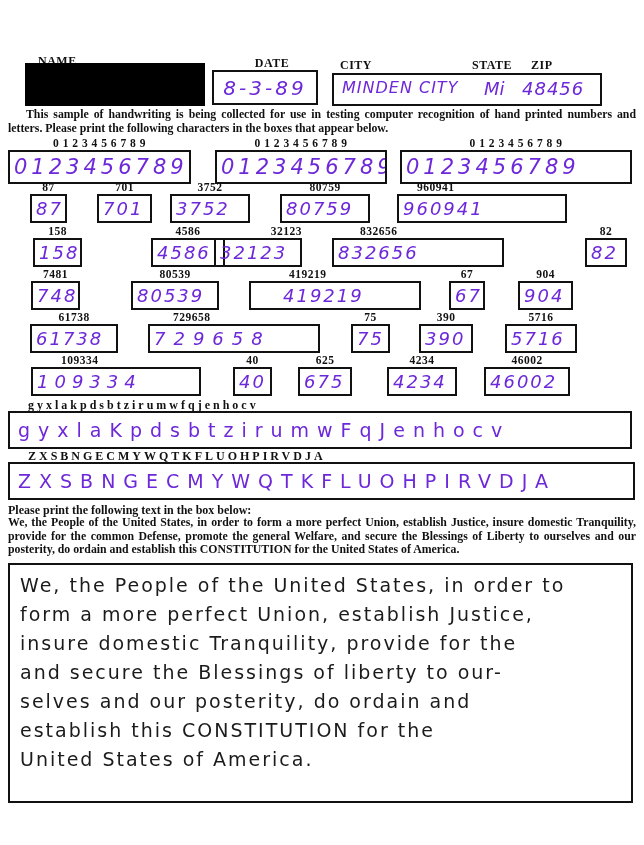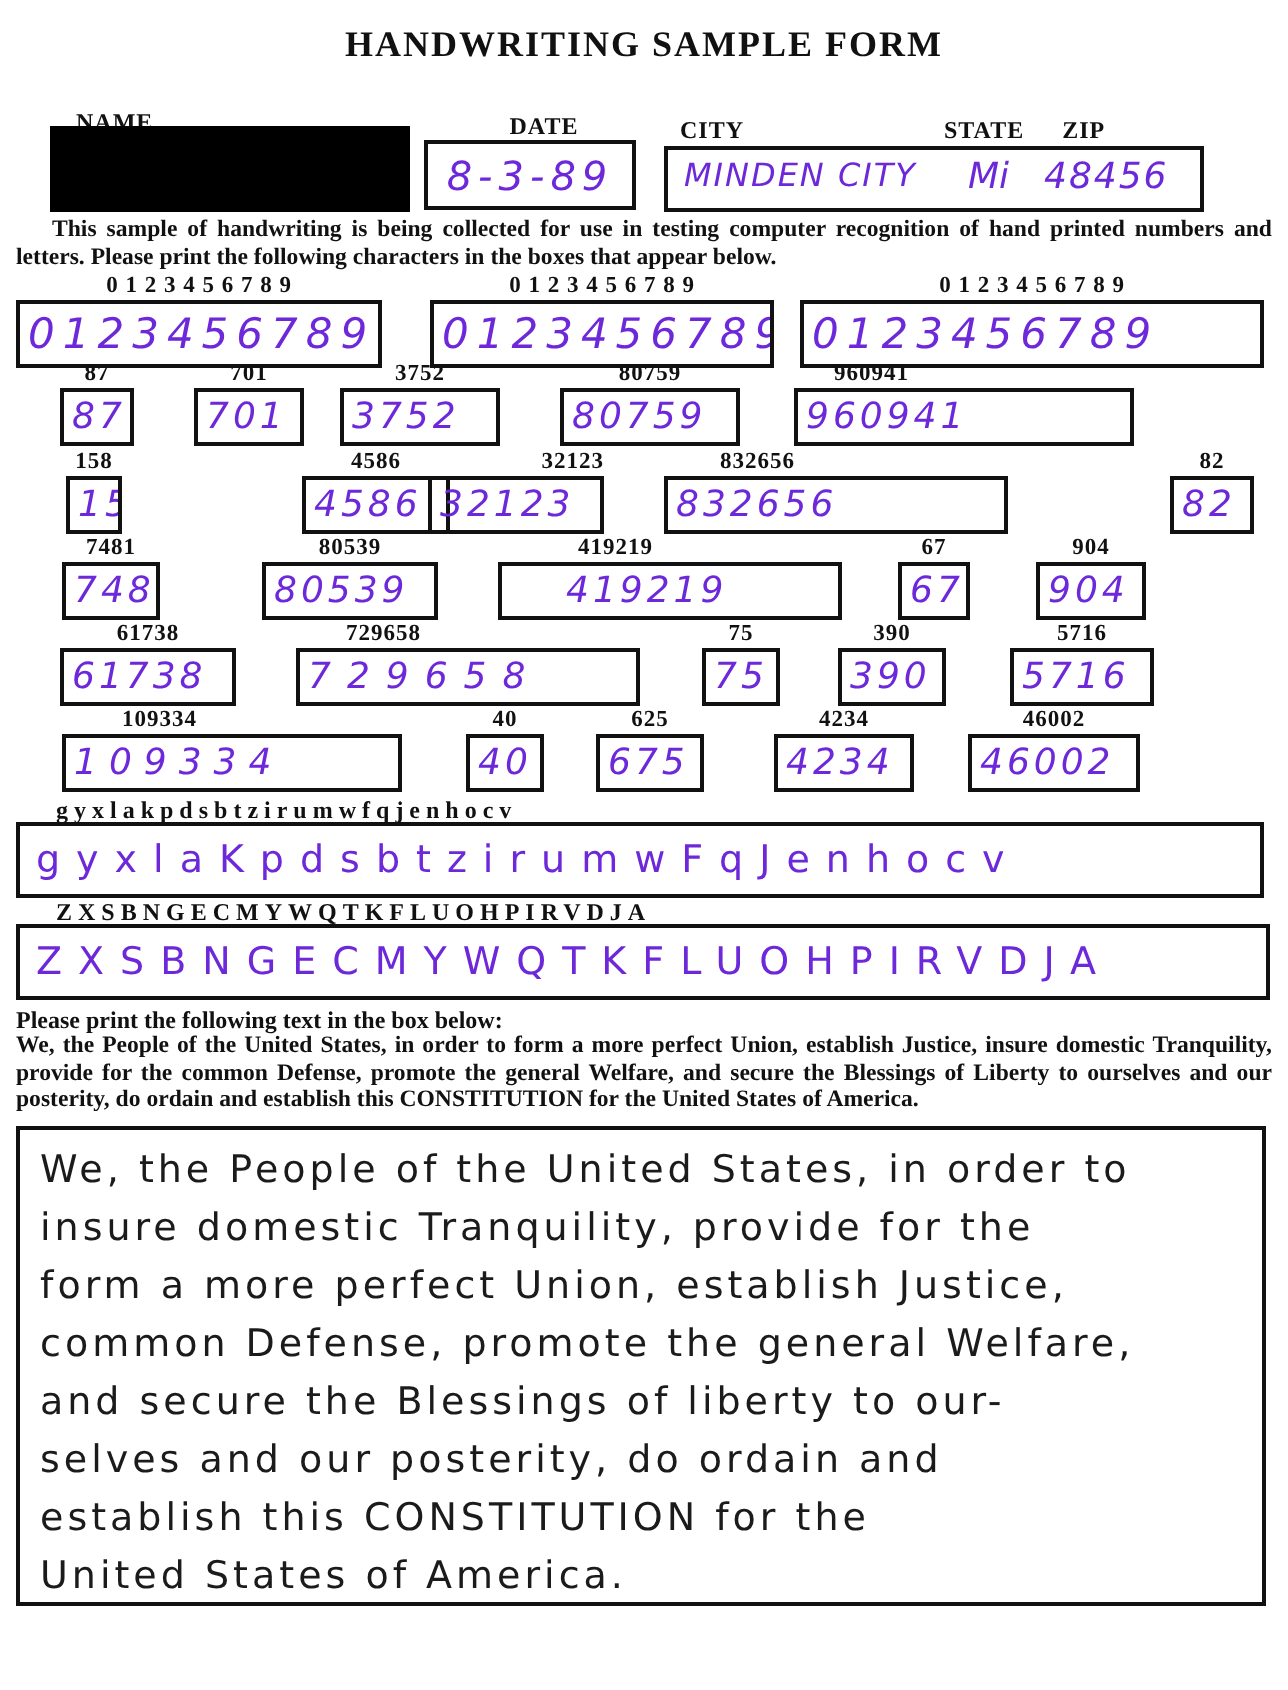"HANDWRITING SAMPLE FORM" div.abs { html: <div>HANDWRITING SAMPLE FORM</div> -> none }
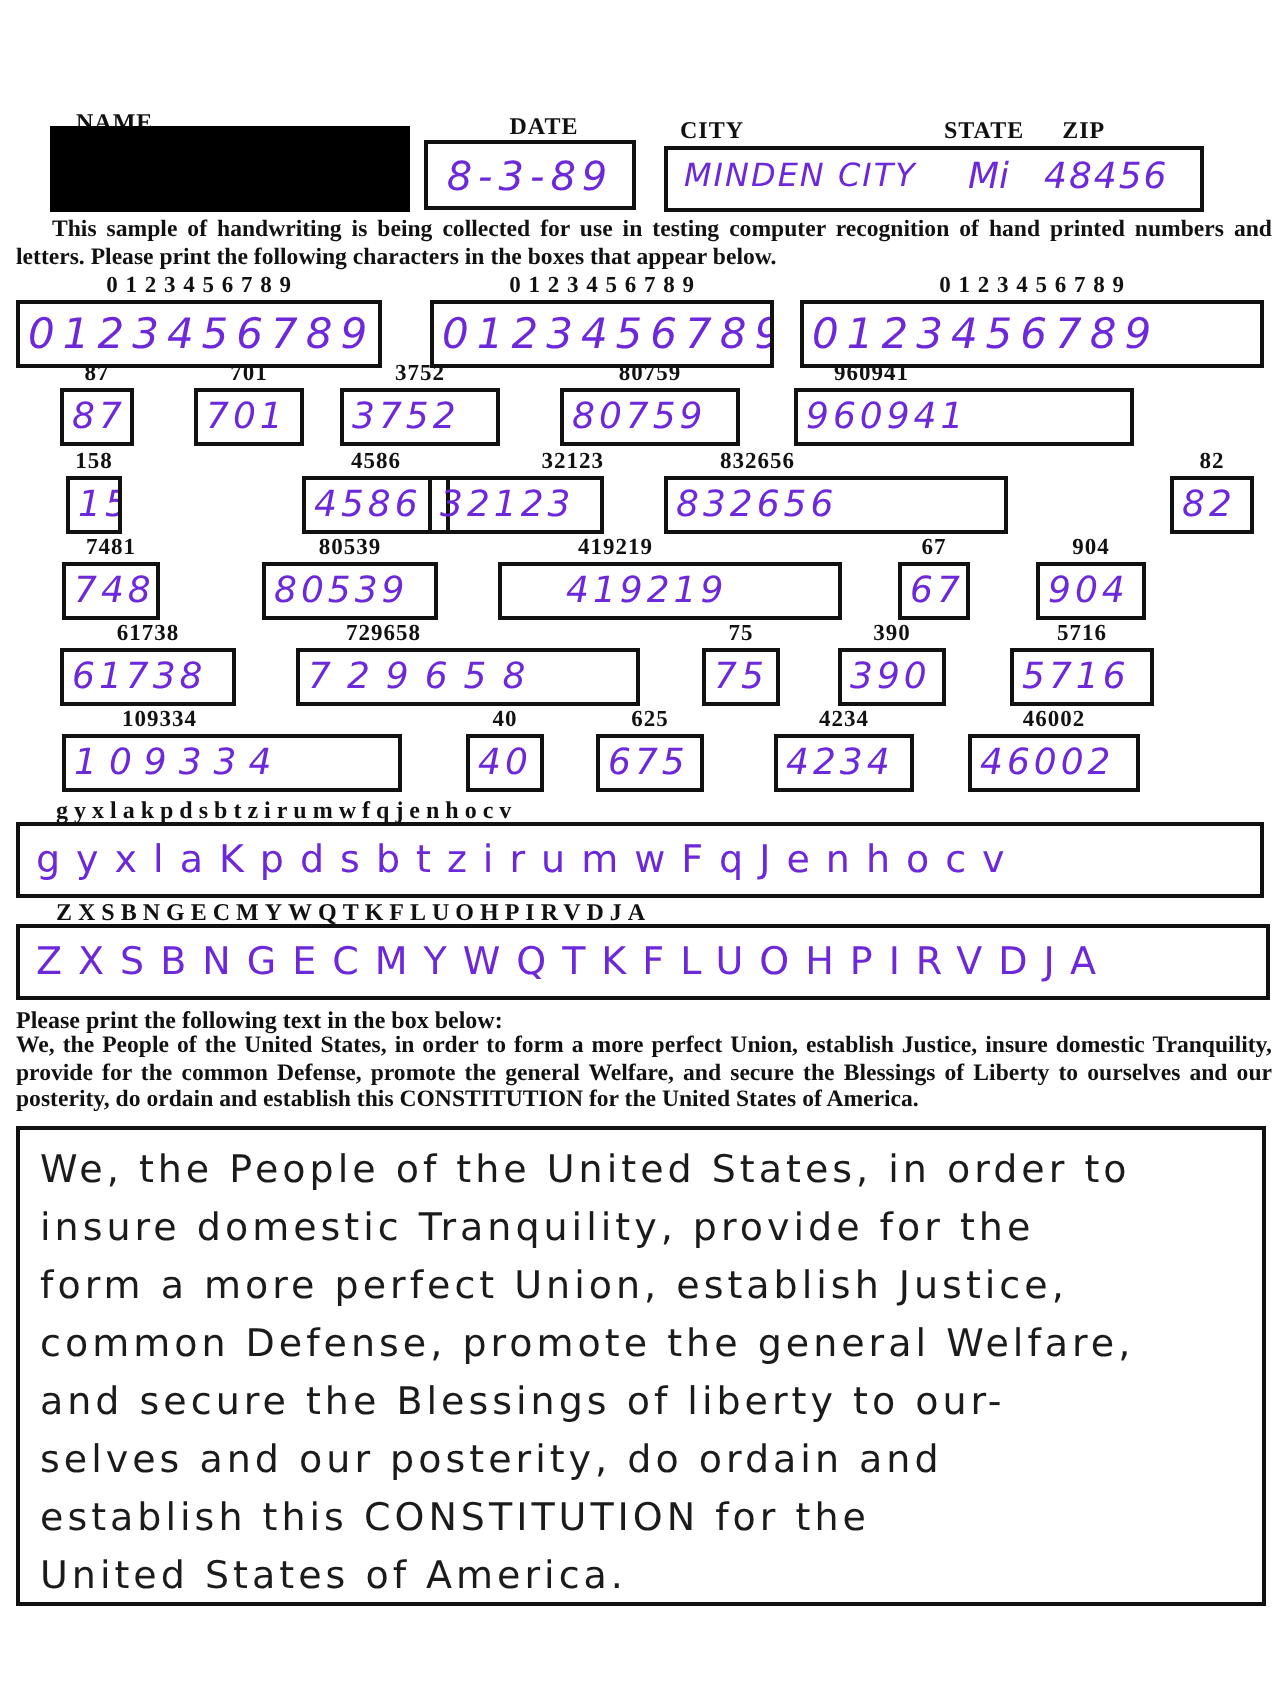"158" div.dgroup { width: 28px -> 49px }
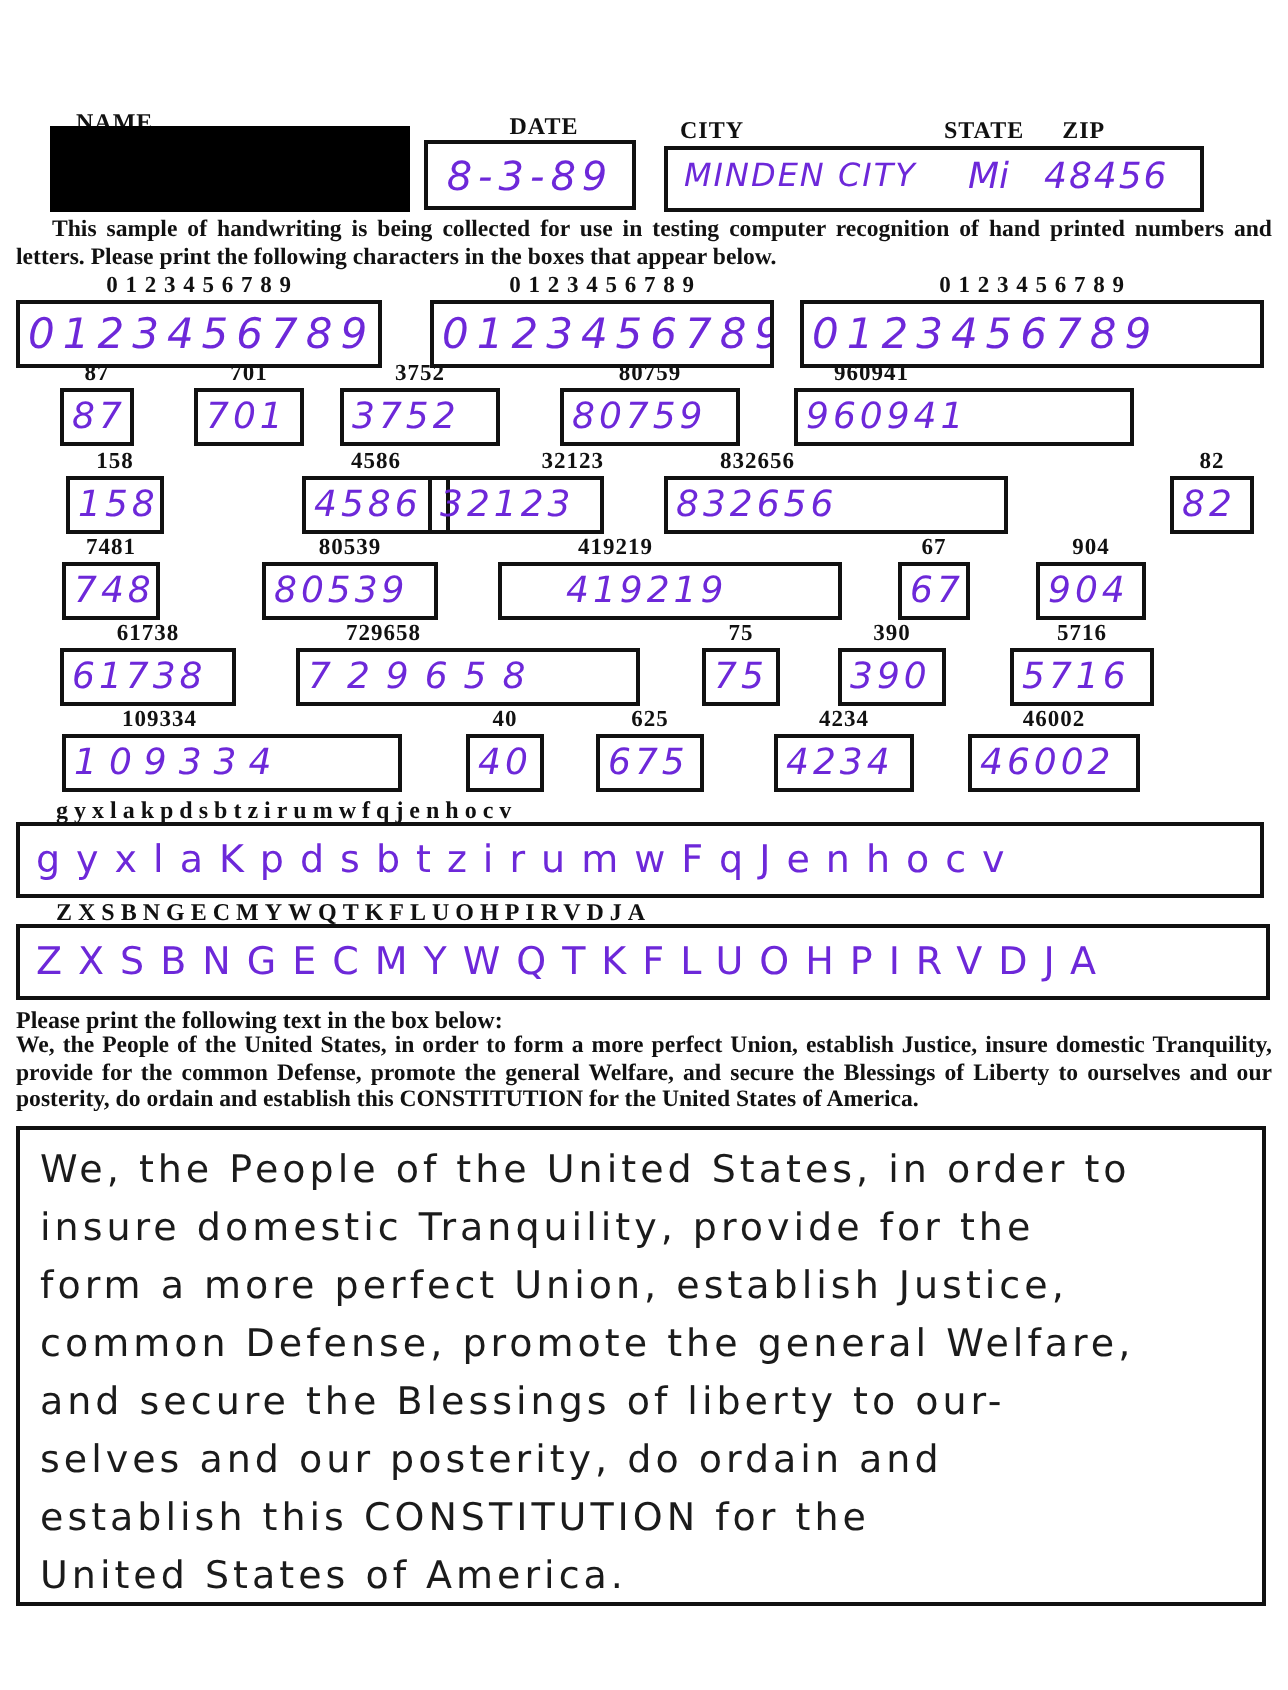"insure domestic Tranquility, provide for" div.hw-line { order: before "form a more perfect Union," -> after "form a more perfect Union," }
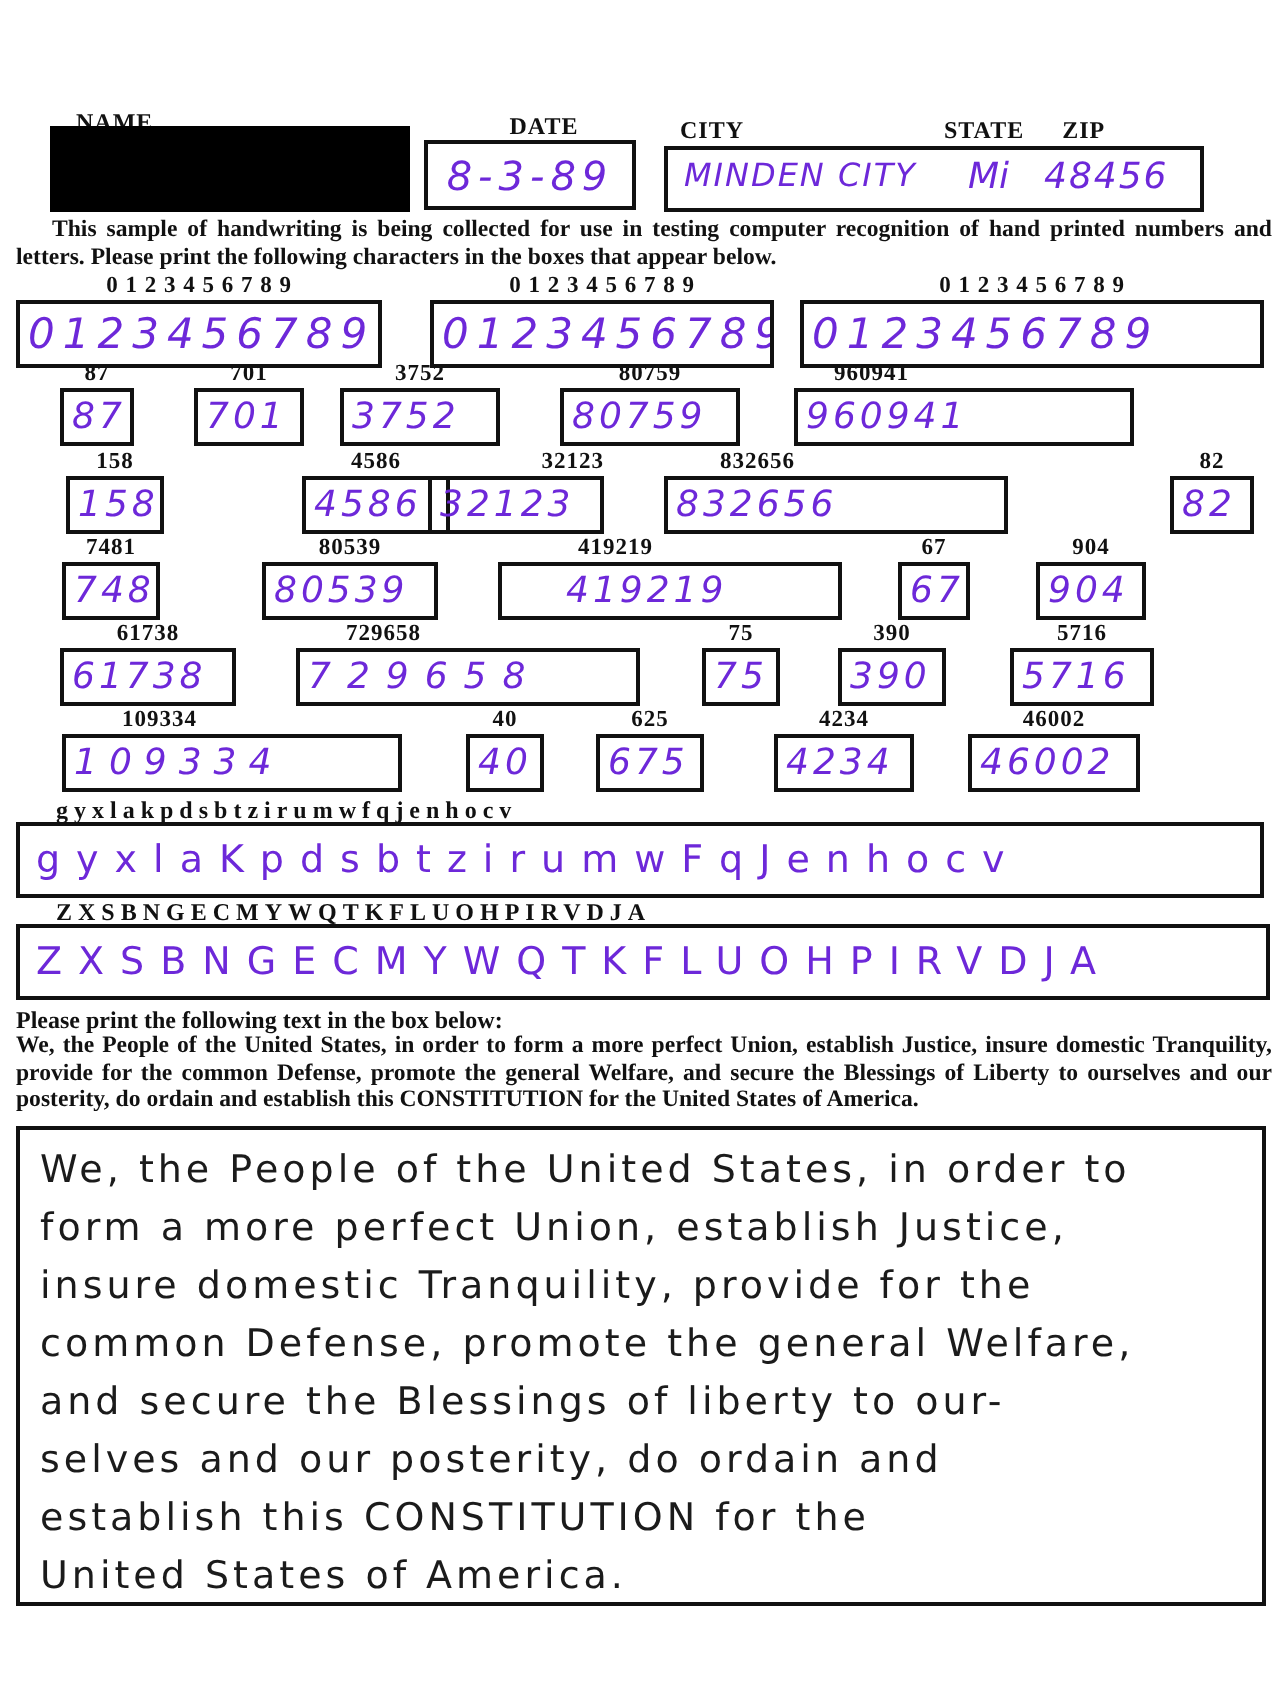"common Defense, promote the general" div.hw-line { html: <div>common Defense, promote the general Welfare,</div> -> none }
